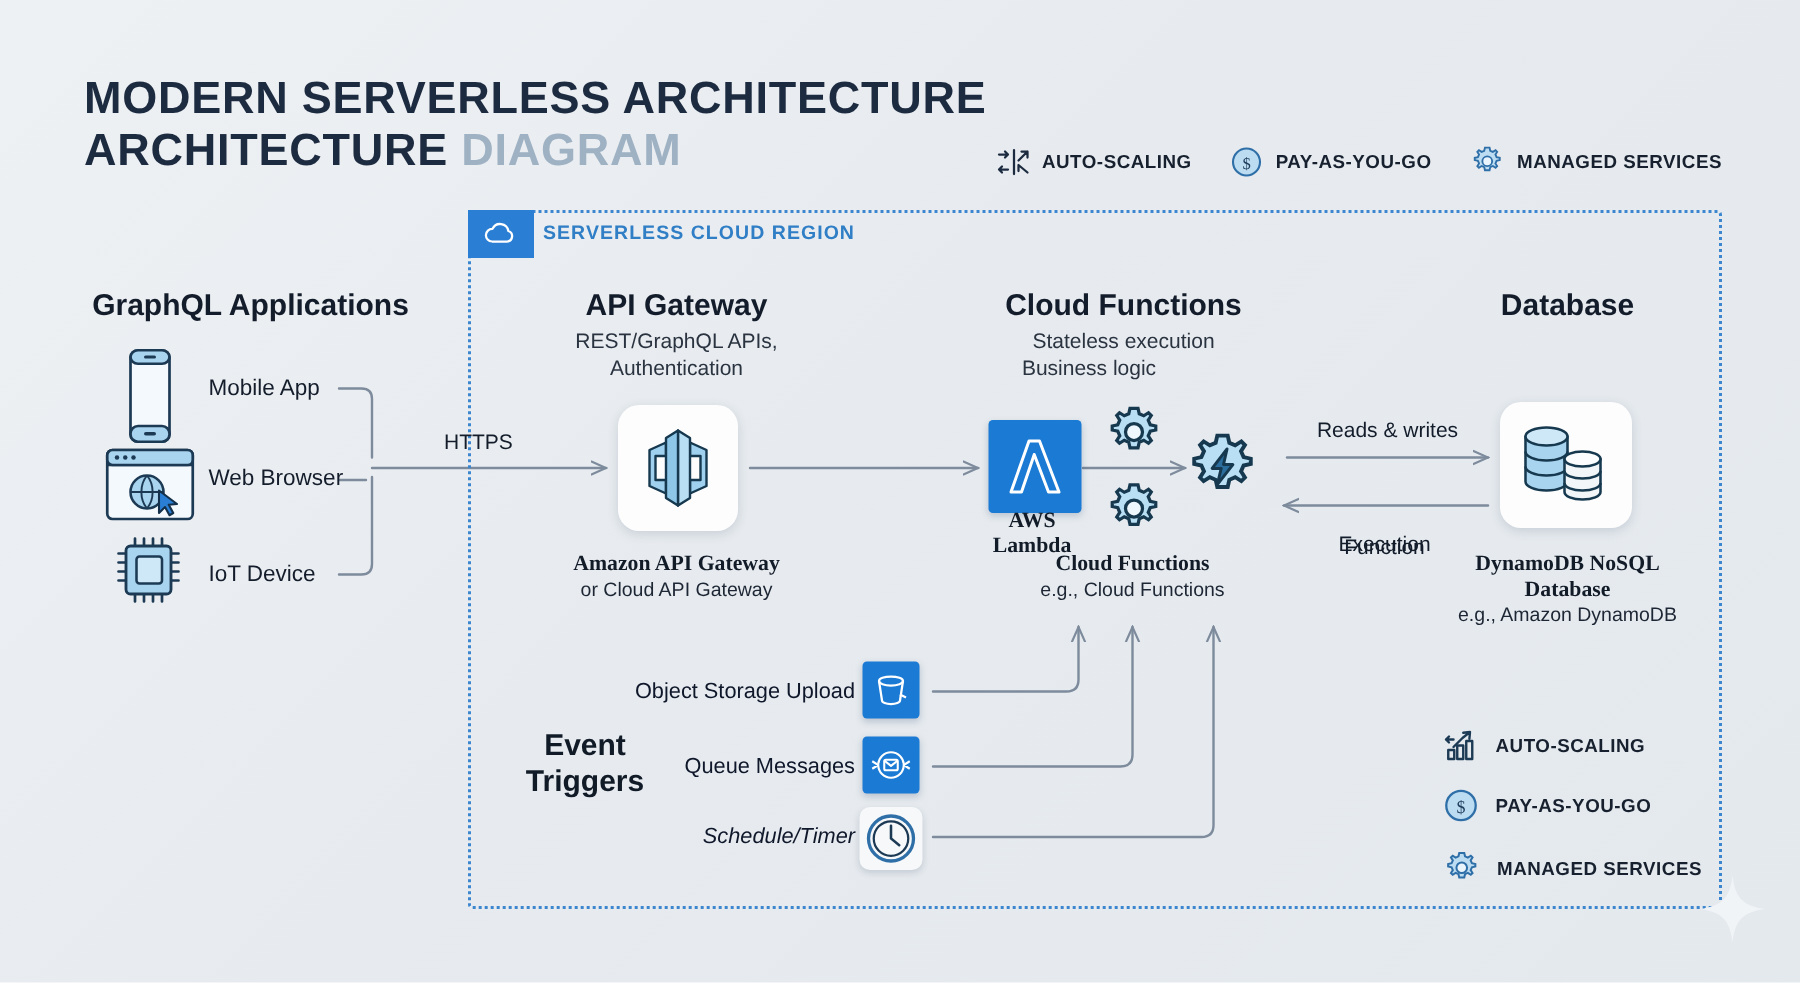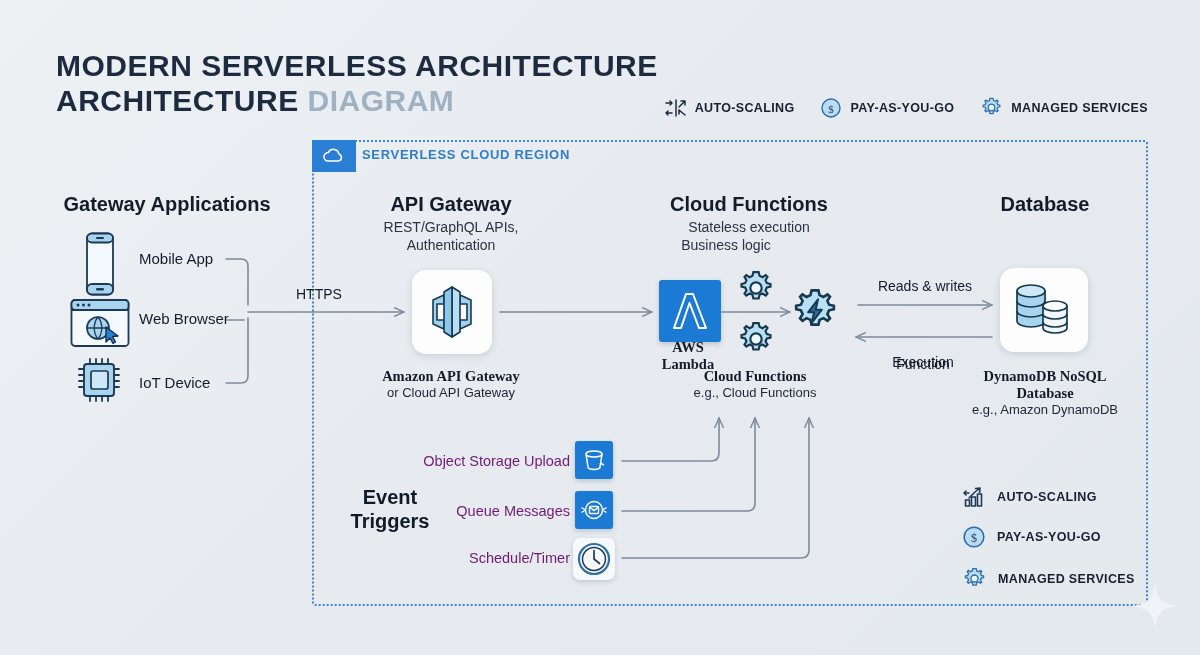"Gateway Applications" div.abs { text: Gateway -> GraphQL }
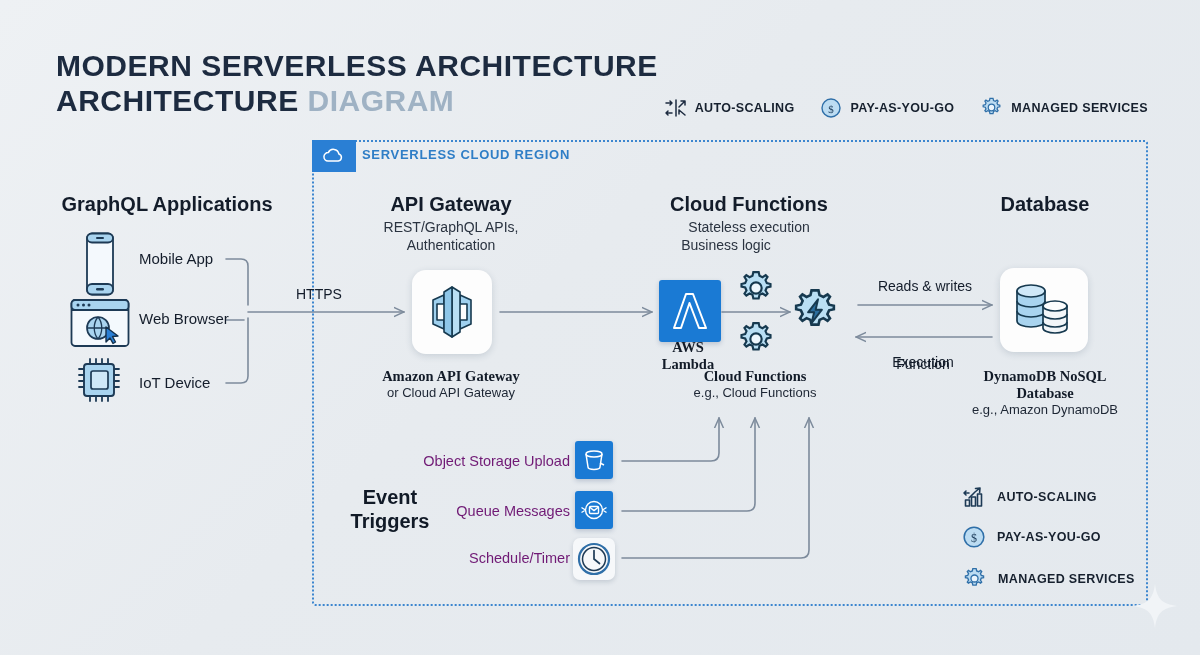"Object Storage Upload" .trigger-label { color: #701a75 -> #0f172a }
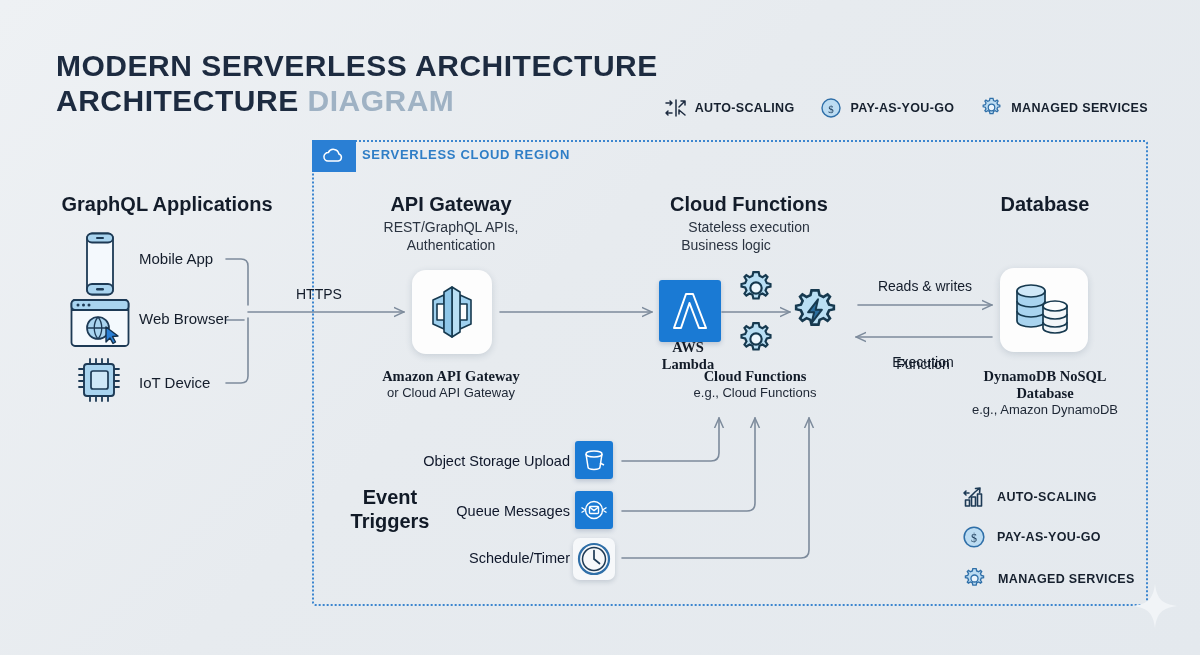"Schedule/Timer" div.abs { font-style: none -> italic }
